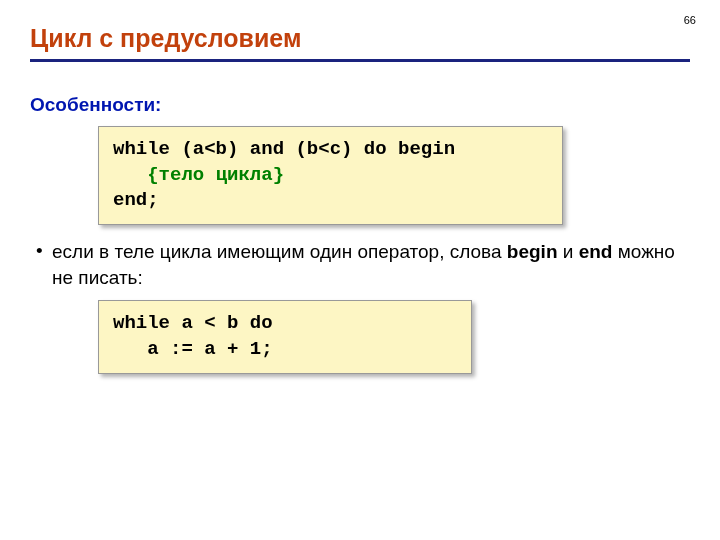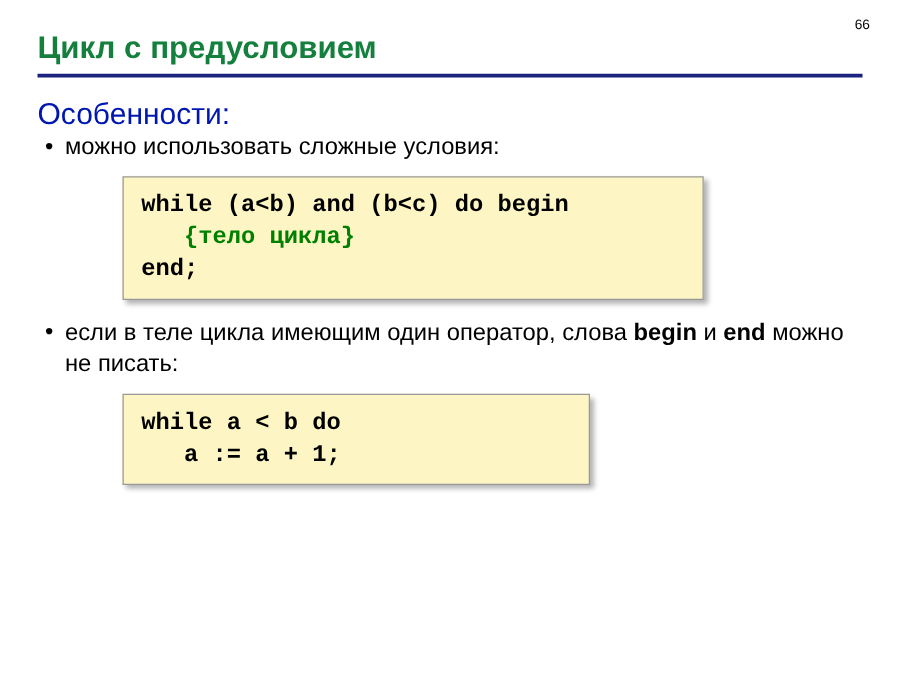"Цикл с предусловием" .title { color: #15803d -> #c2410c; margin-bottom: 16px -> 32px }
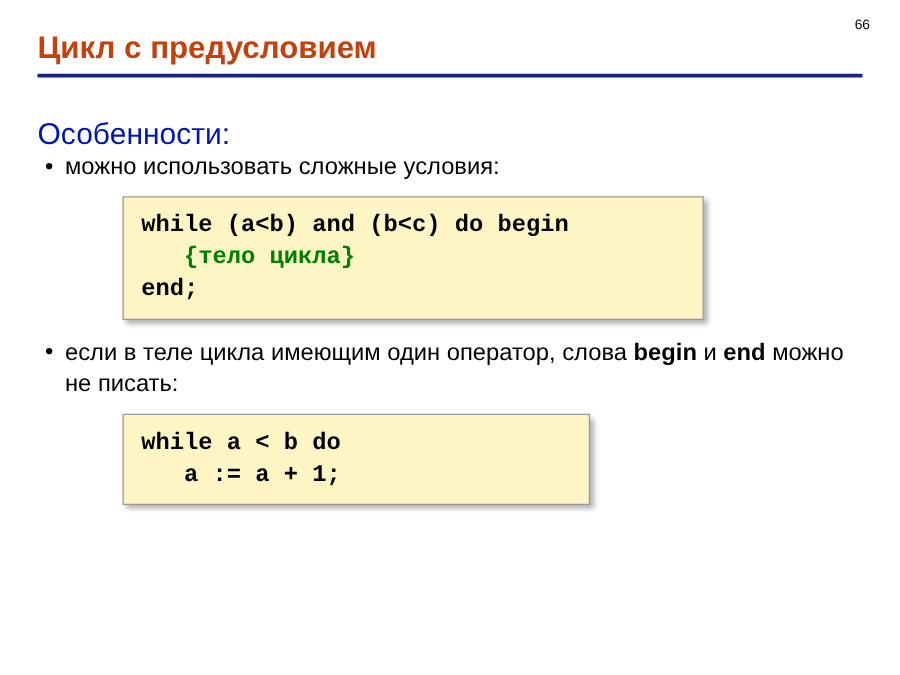"Особенности:" .section-label { font-size: 24px -> 19px; font-weight: normal -> bold; margin-bottom: 0 -> 10px }
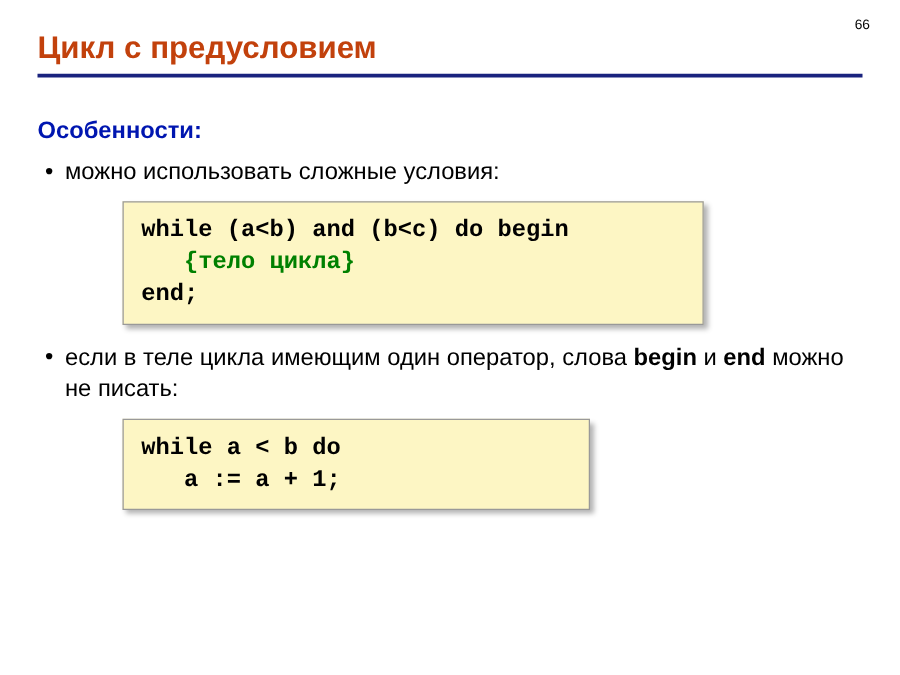"можно использовать сложные условия:" li { html: <li>можно использовать сложные условия:</li> -> none }
